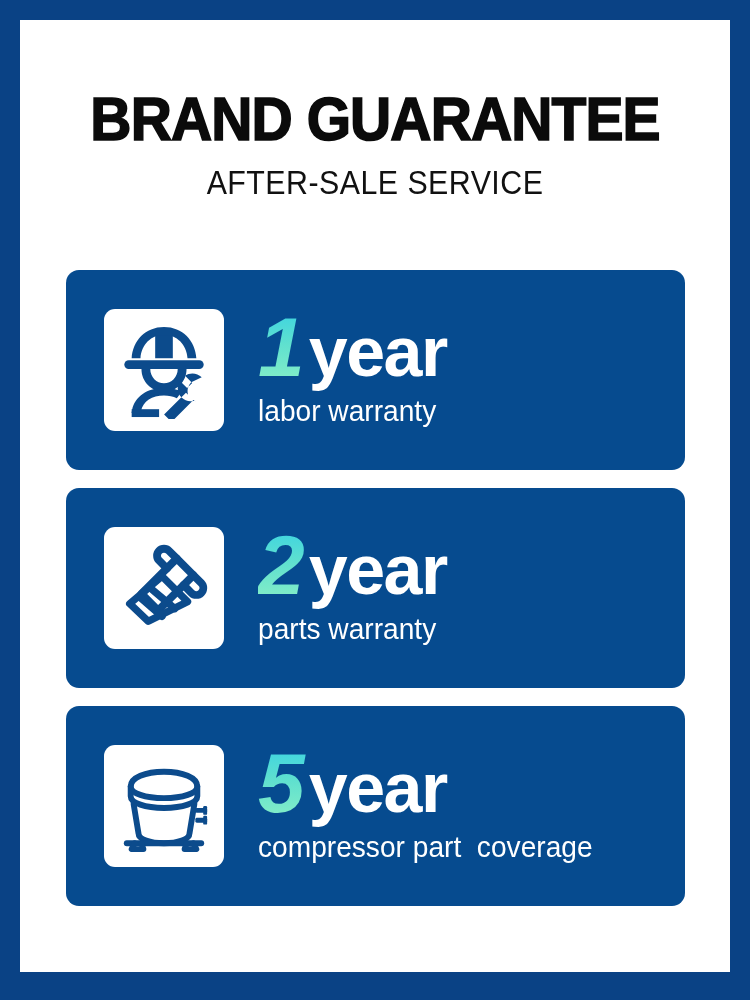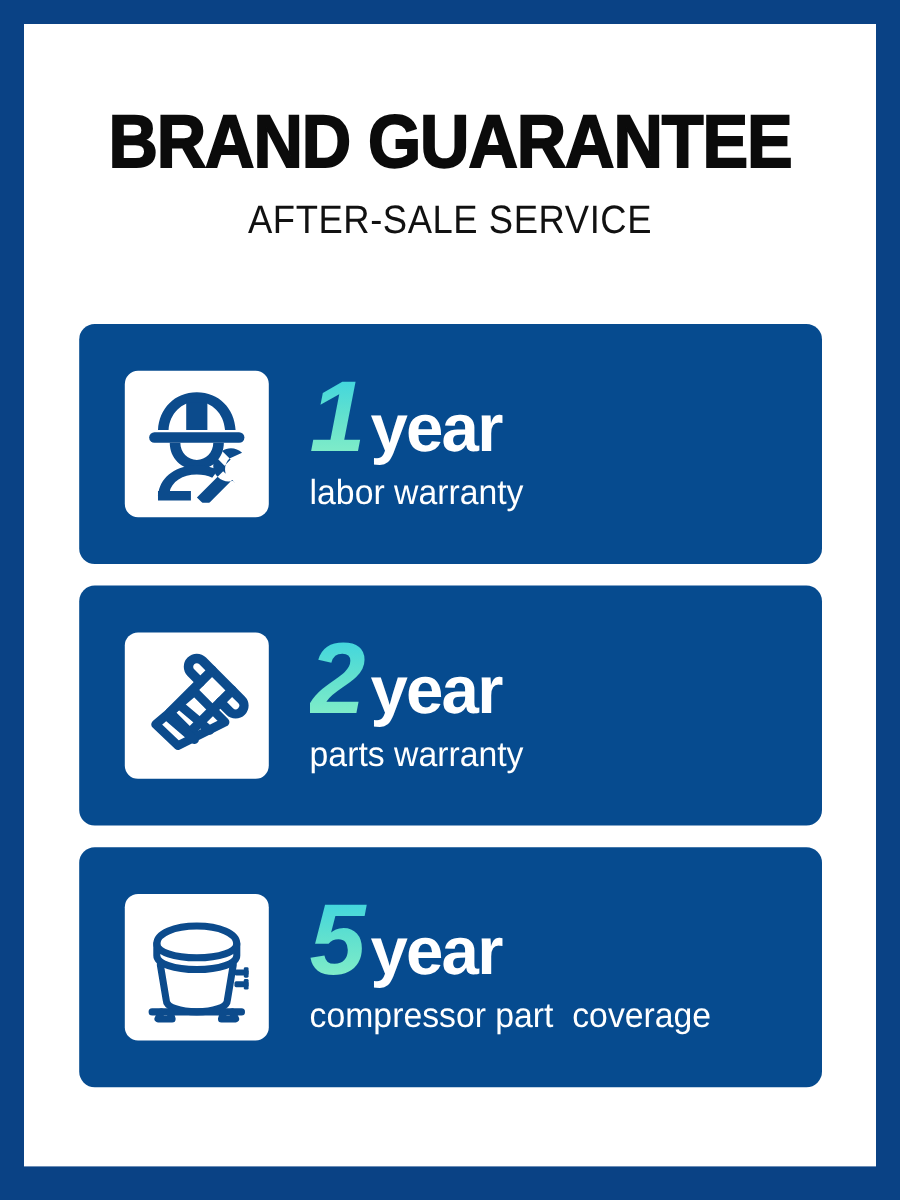"year" .term-unit { font-size: 56px -> 70px }
